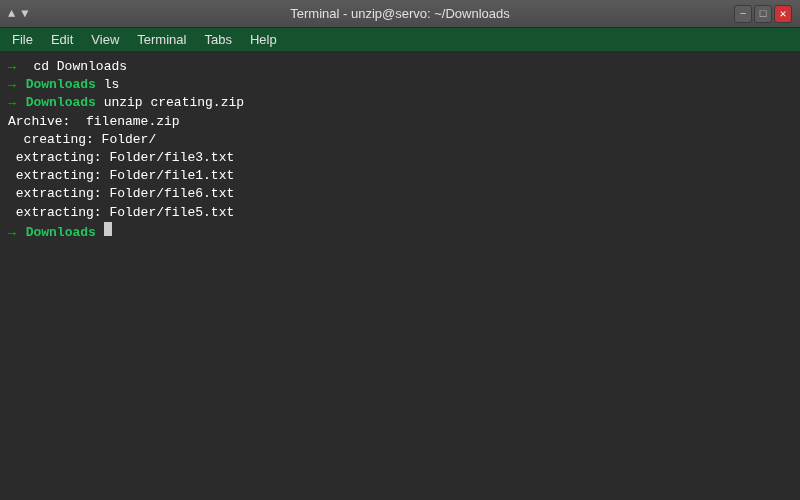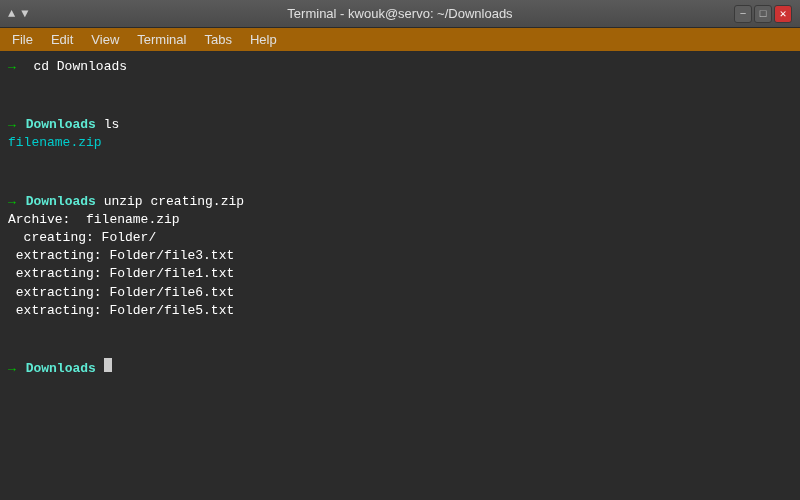"Terminal - kwouk@servo: ~/Downloads" span.title-bar-title { text: kwouk@servo -> unzip@servo }
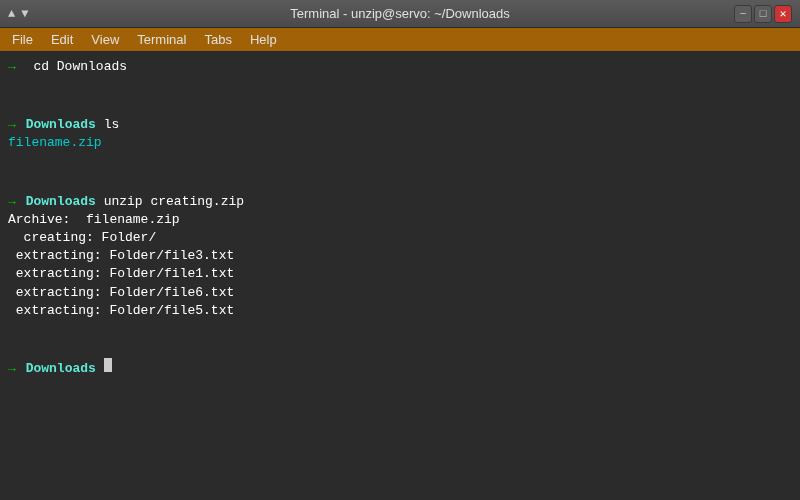"File" .menu-bar { background: #a16207 -> #14532d }
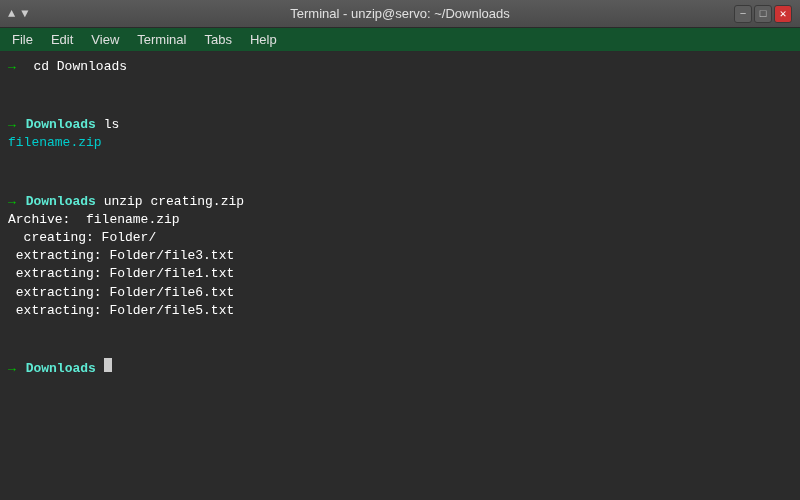"Downloads" .prompt-dir { color: #5eead4 -> #22c55e; margin-top: 40px -> none }
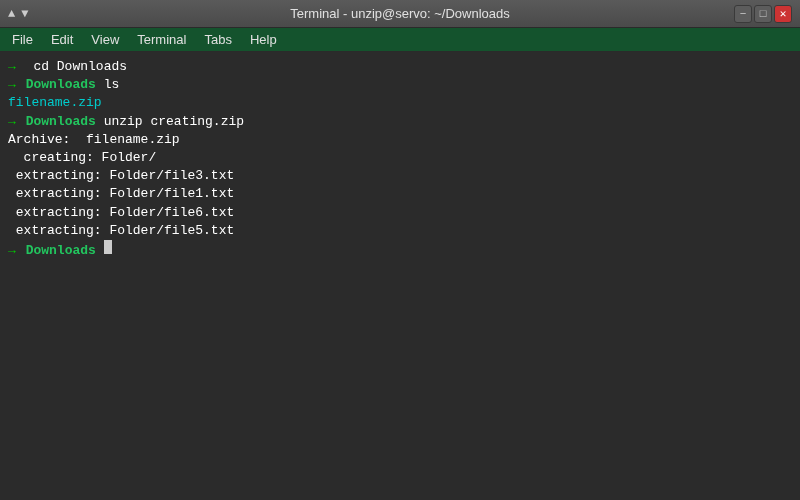"filename.zip" div.line { html: <div> <span>filename.zip</span> </div> -> none }
